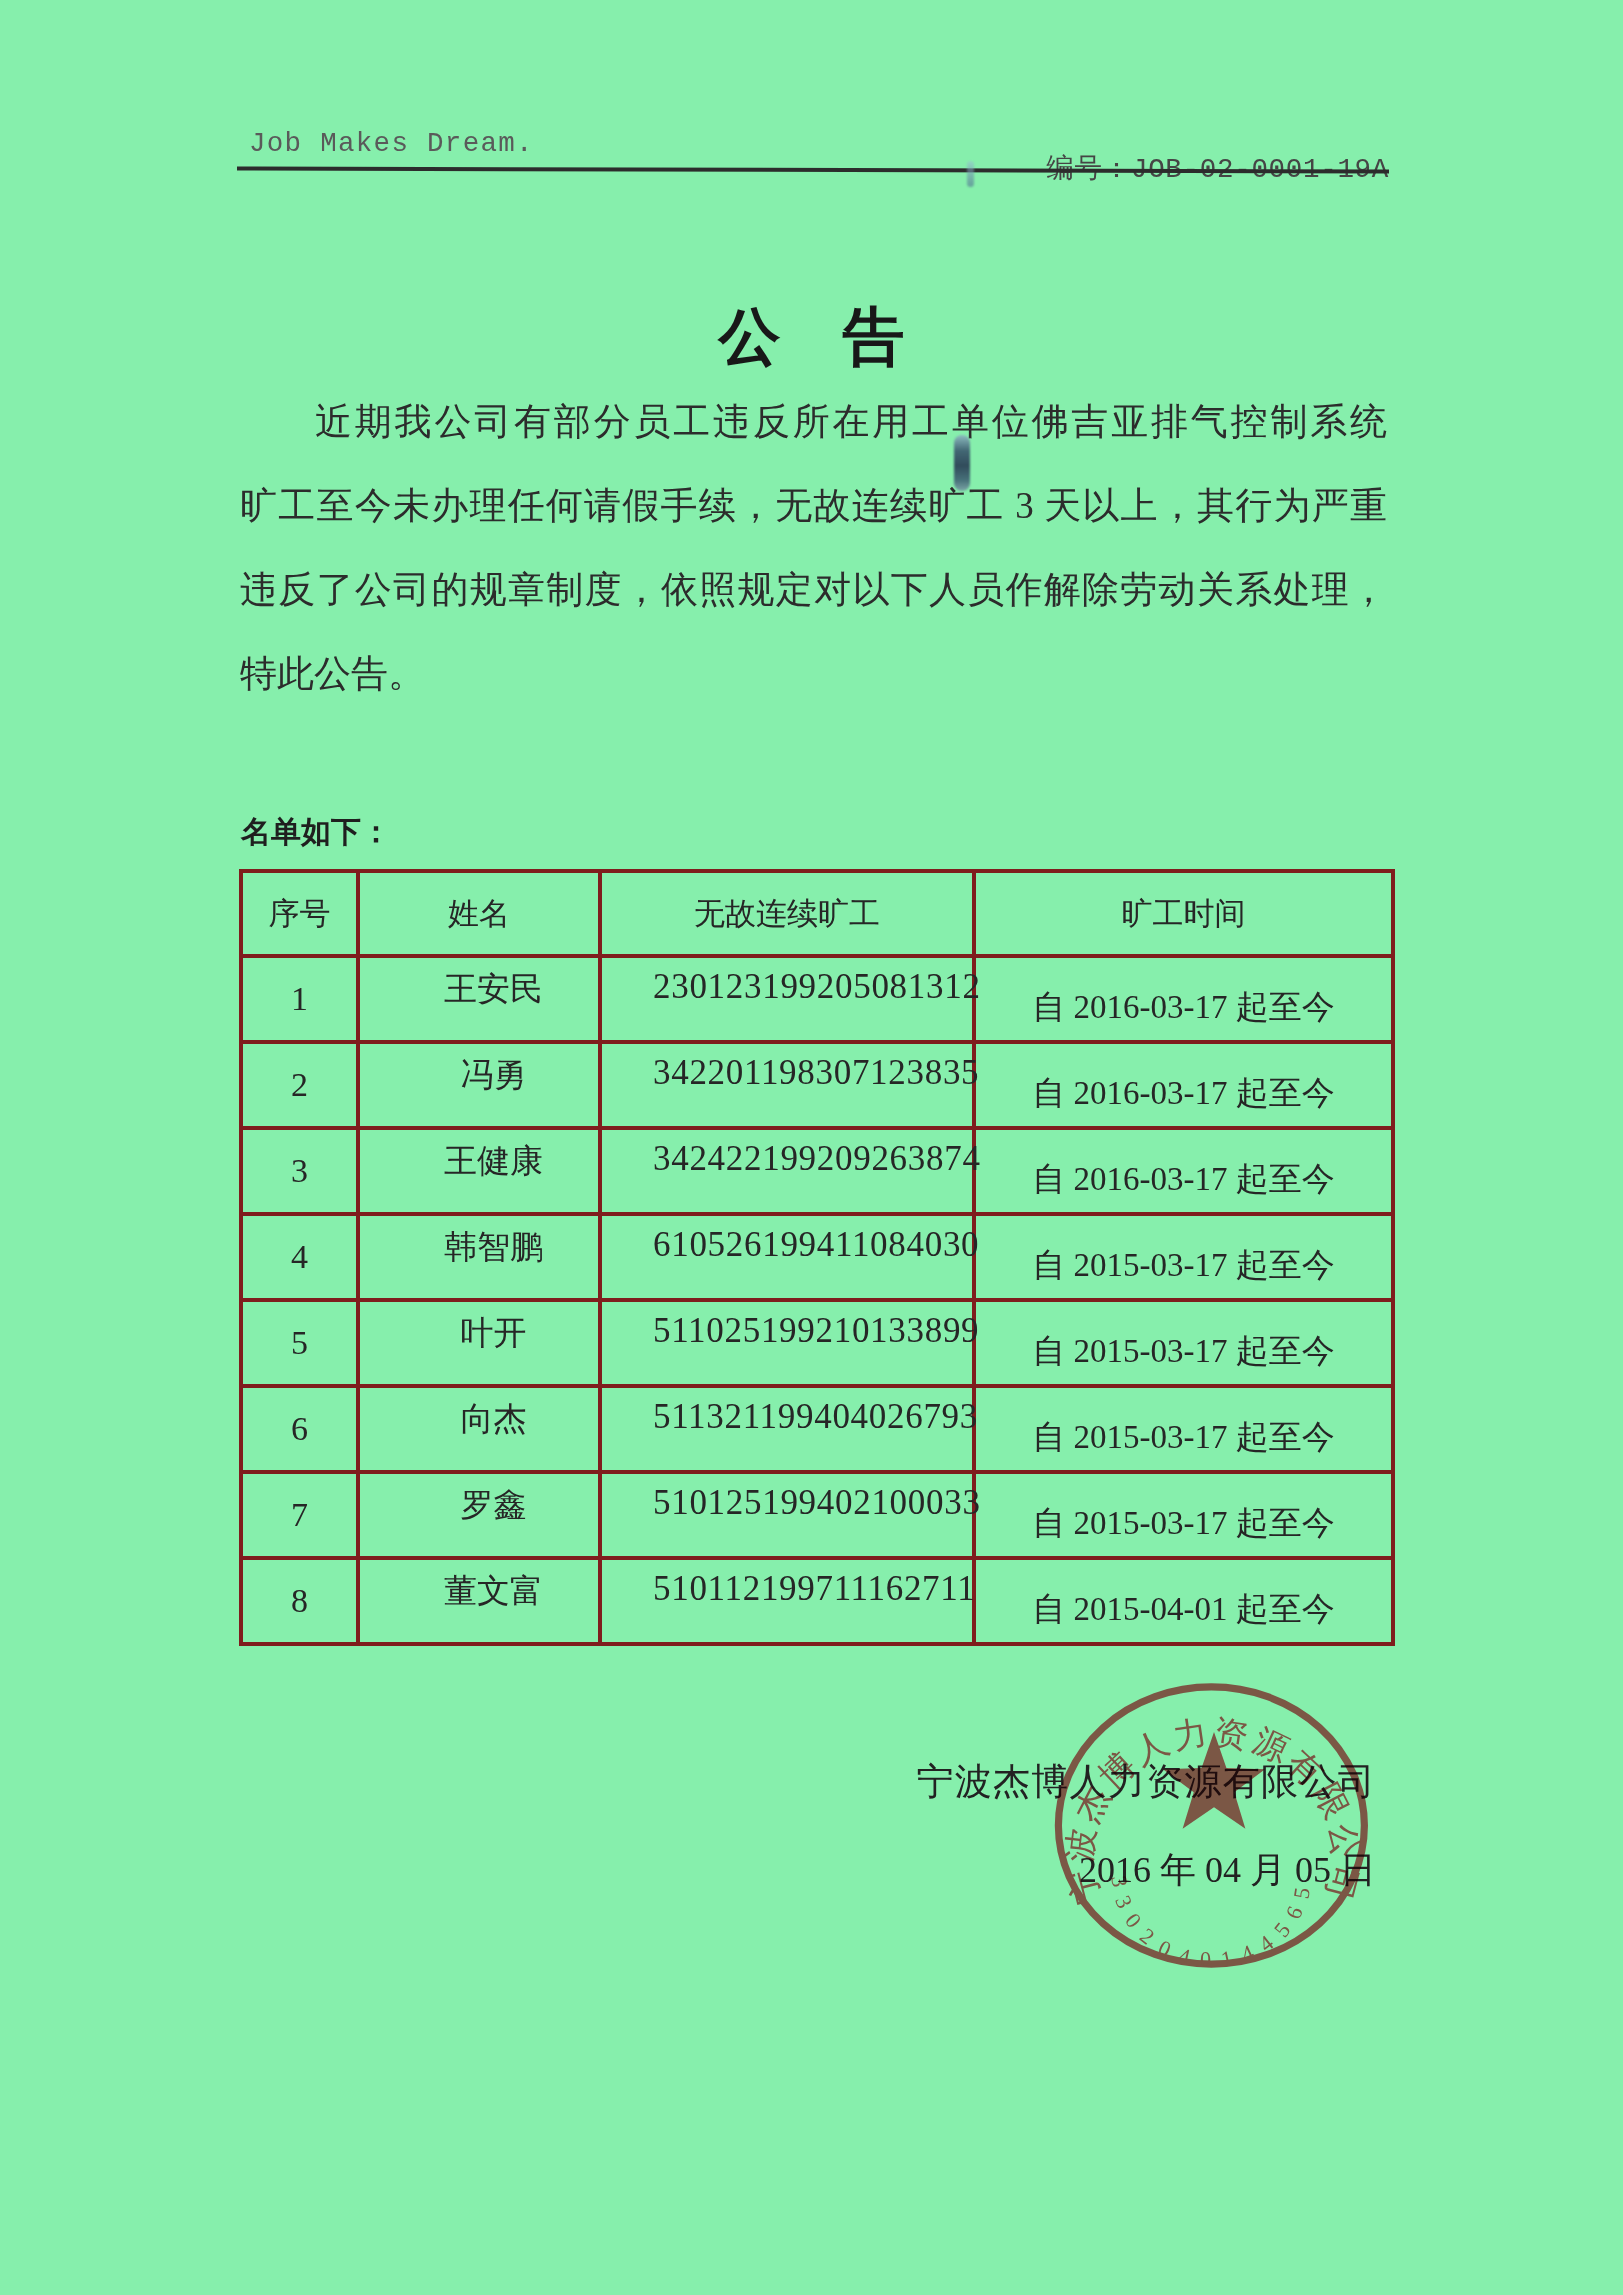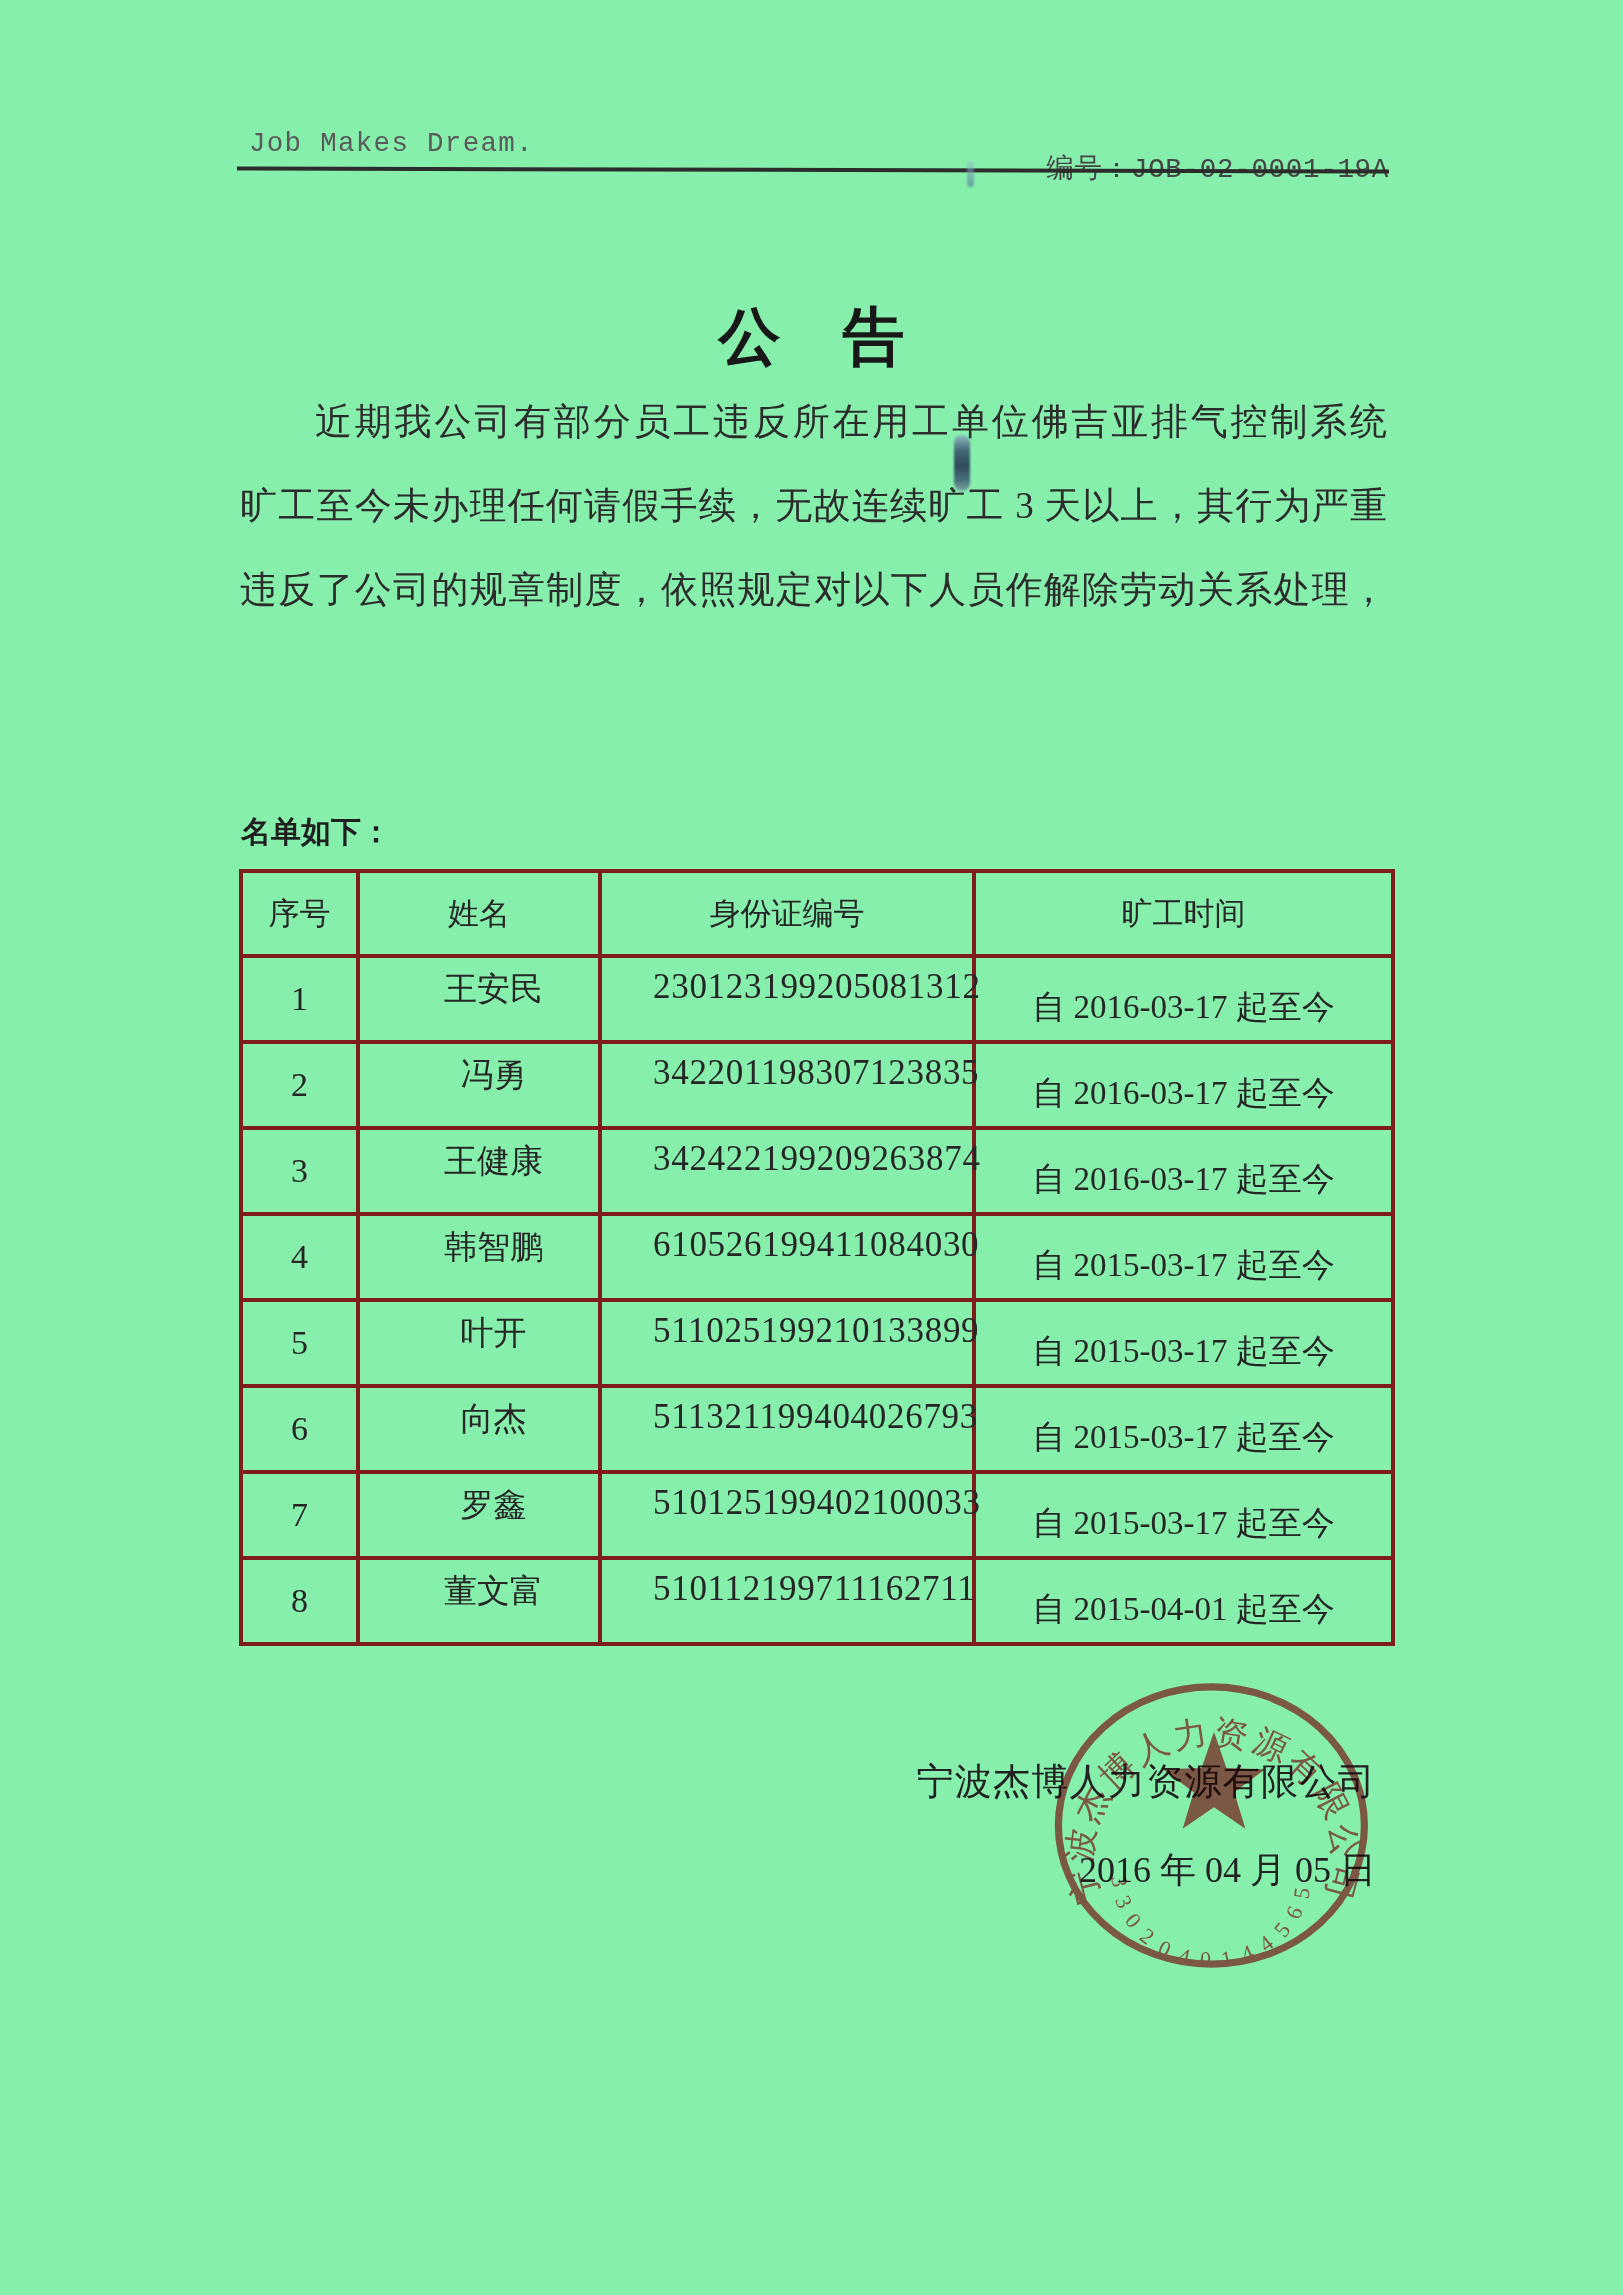"特此公告。" div.body-line { html: none -> <div>特此公告。</div> }
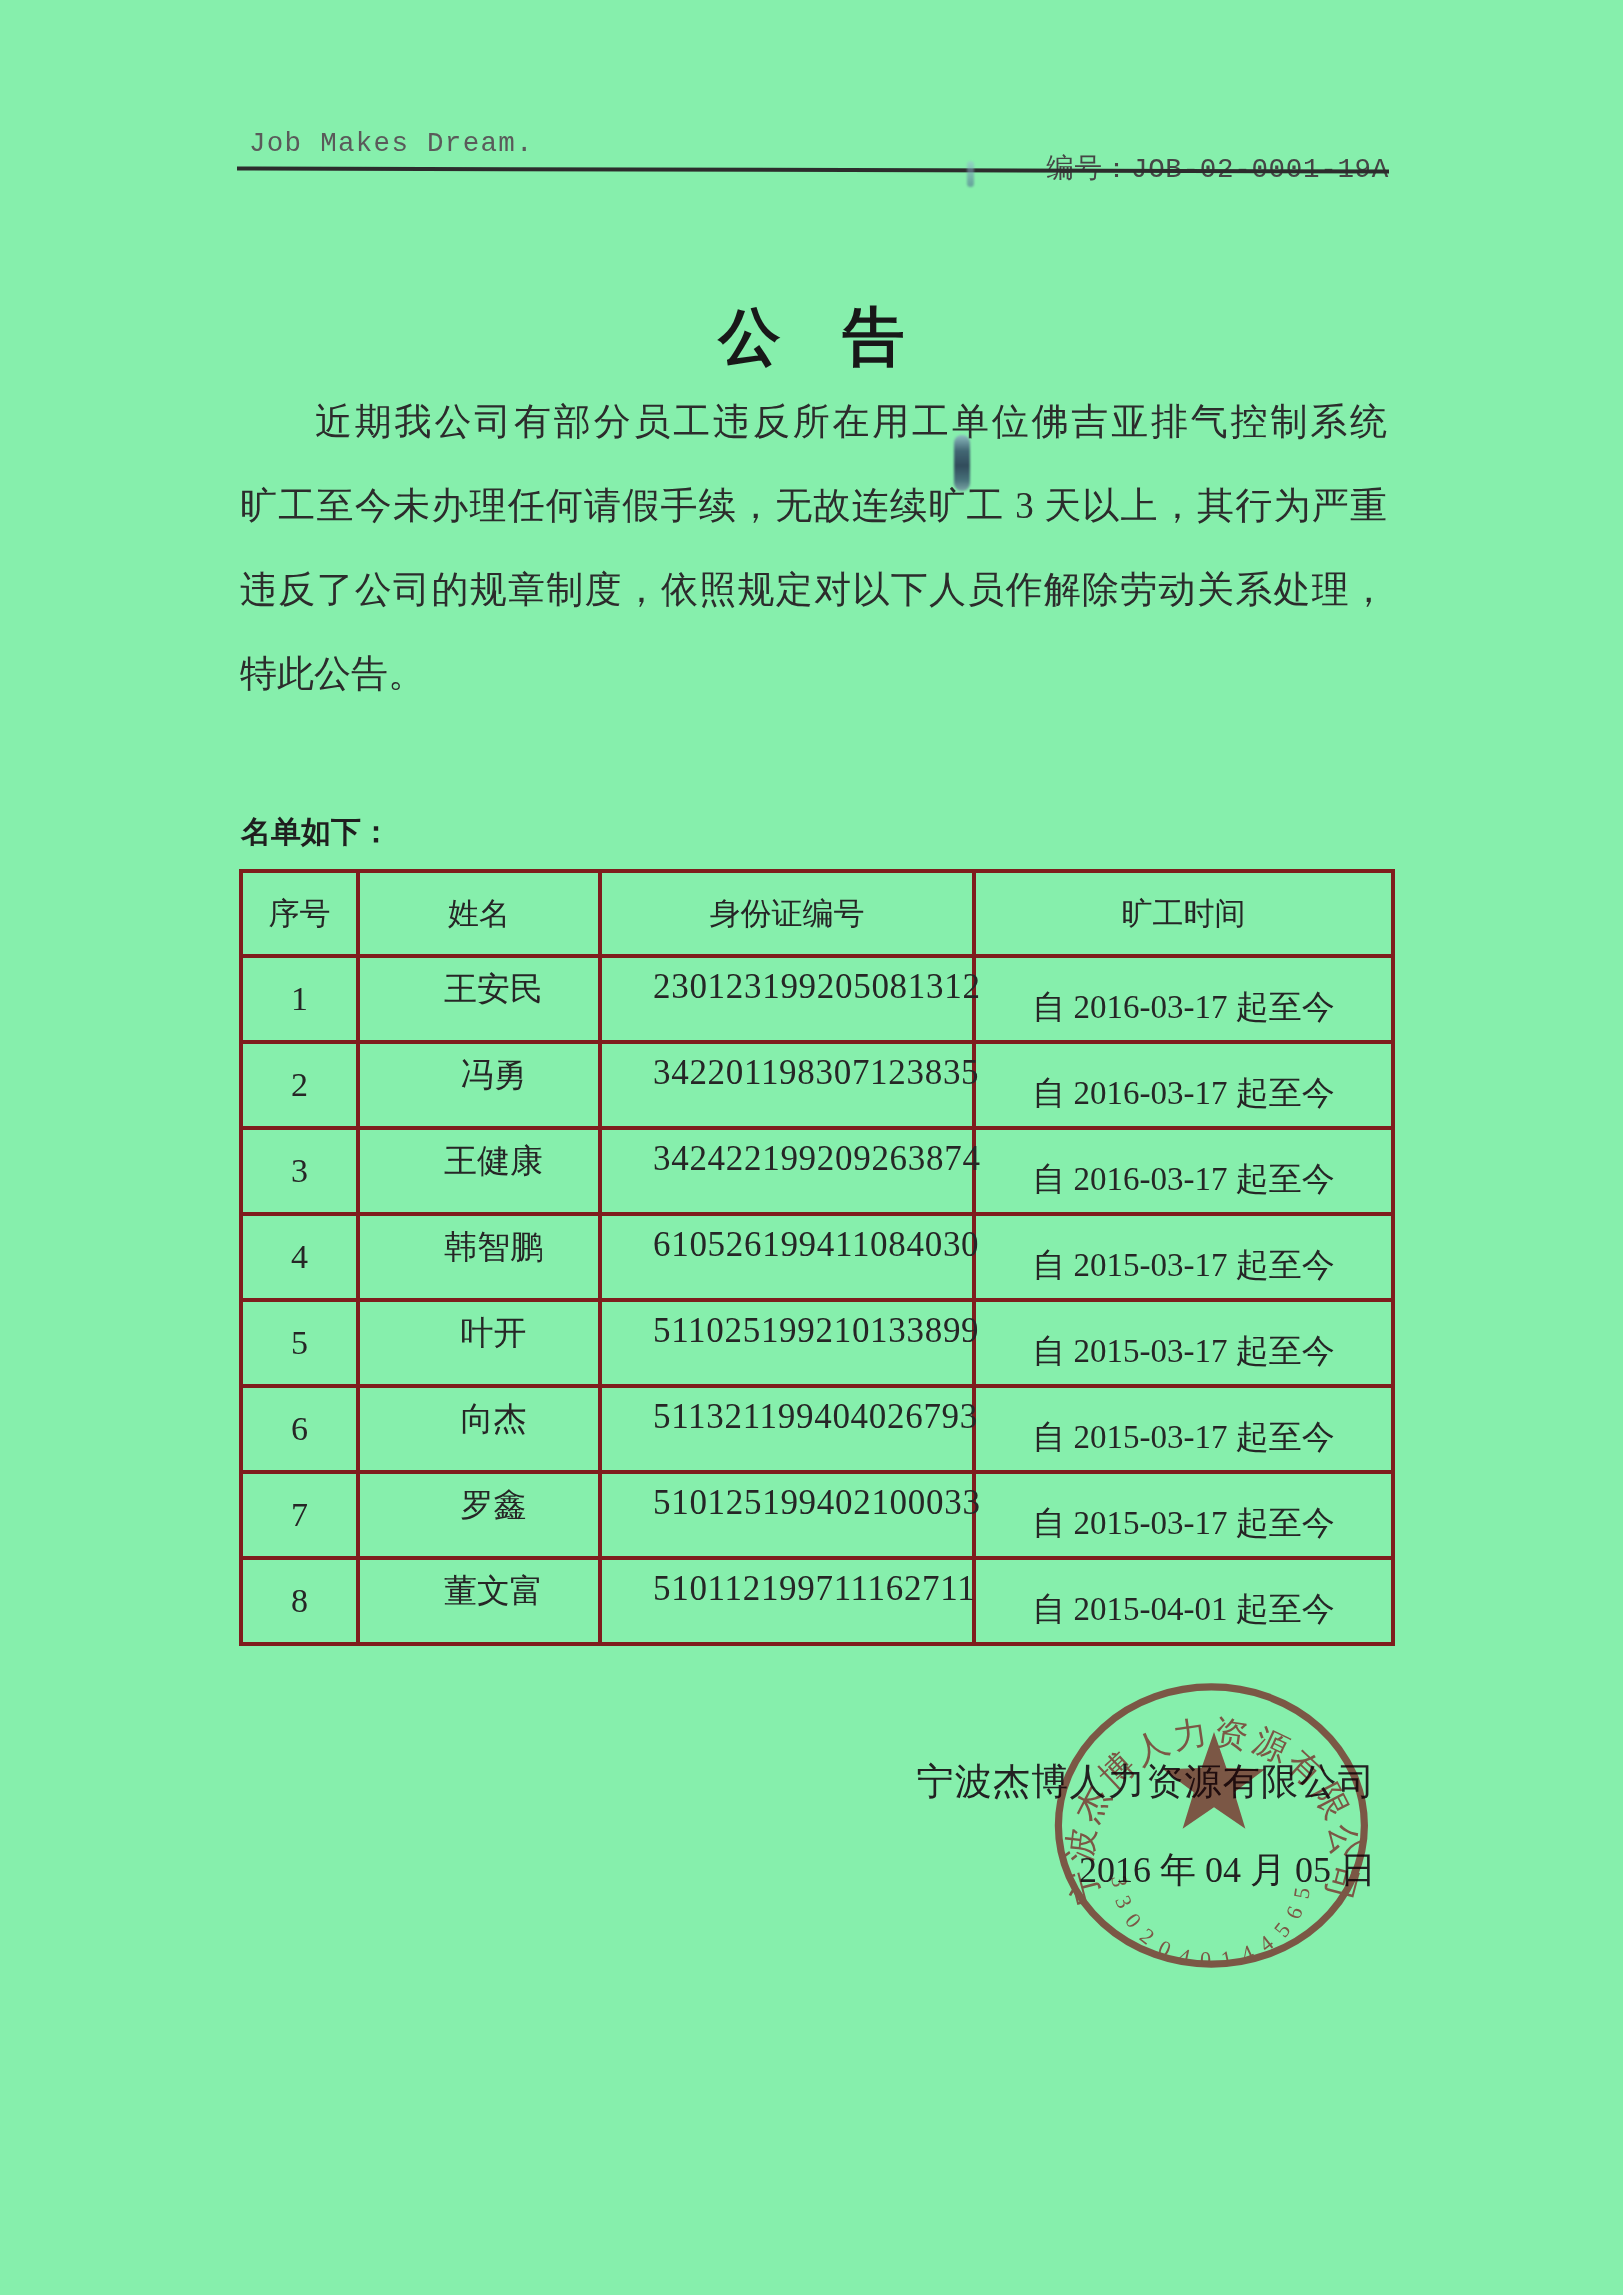"身份证编号" th { text: 身份证编号 -> 无故连续旷工 }
